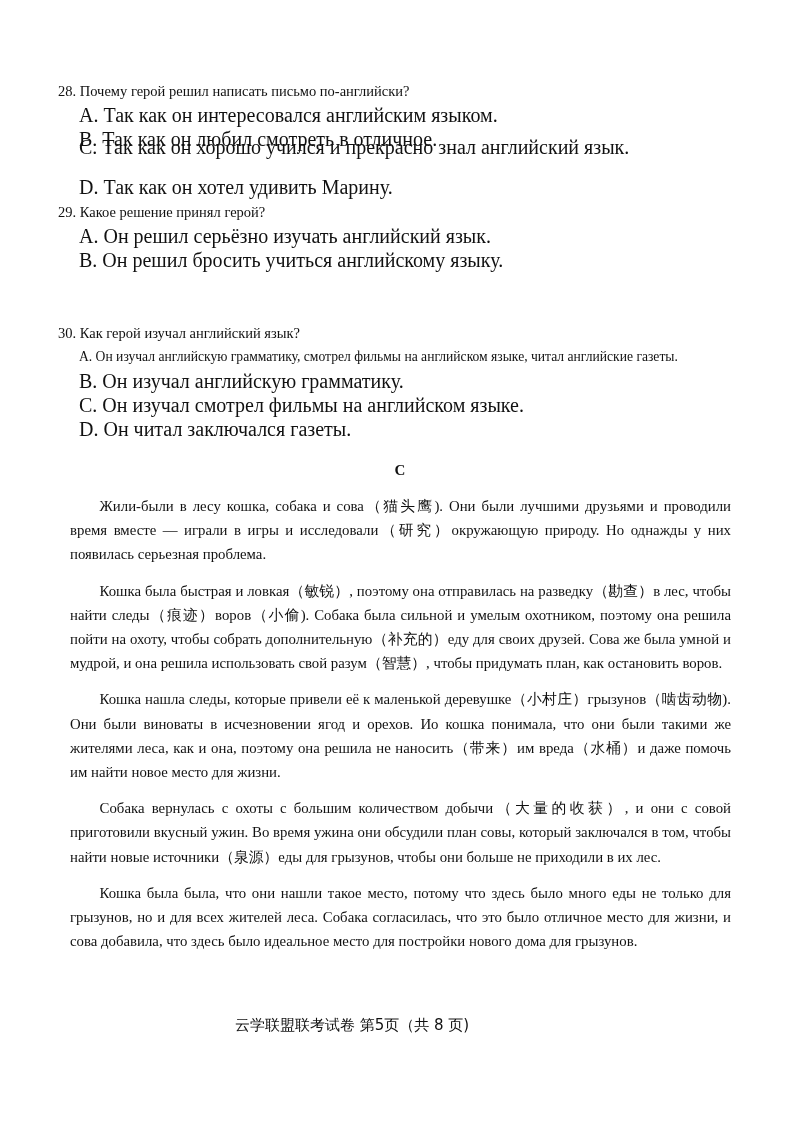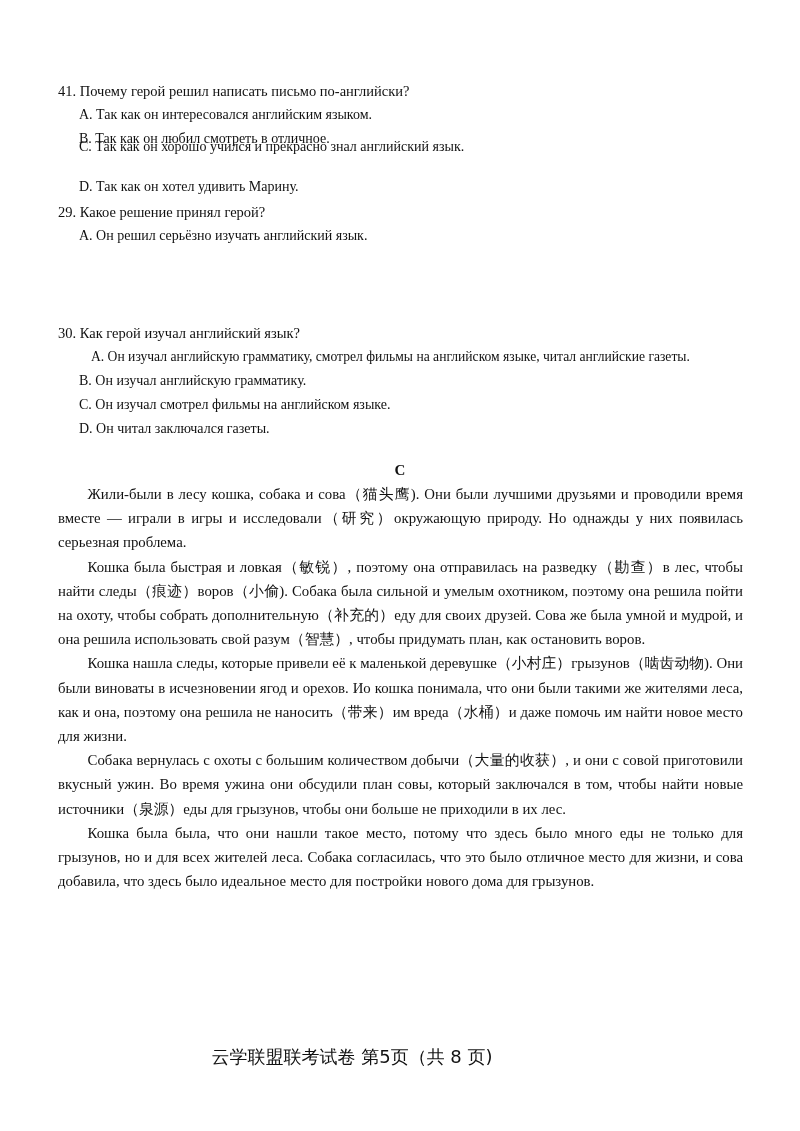"41. Почему герой решил написать" div.q { text: 41 -> 28 }
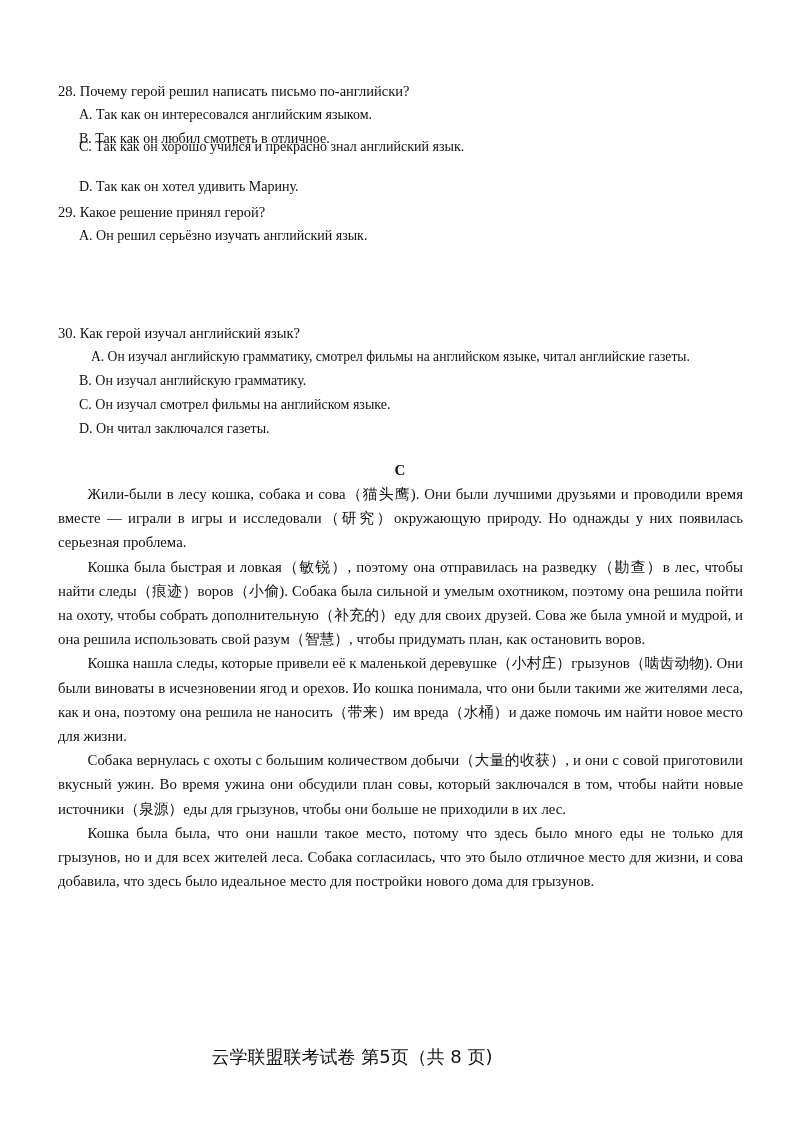"A. Так как он интересовался" .opt { font-size: 14px -> 20px }
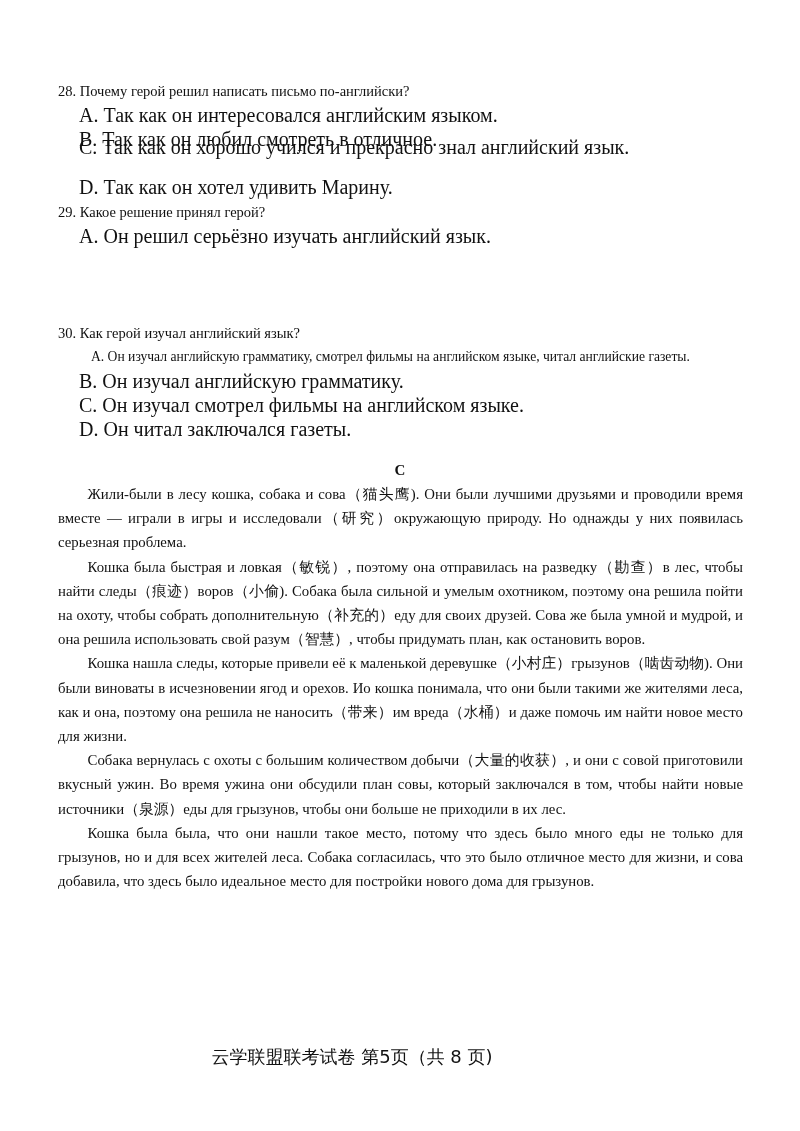"B. Он решил бросить учиться" div.opt { html: none -> <div>B. Он решил бросить учиться английскому языку.</div> }
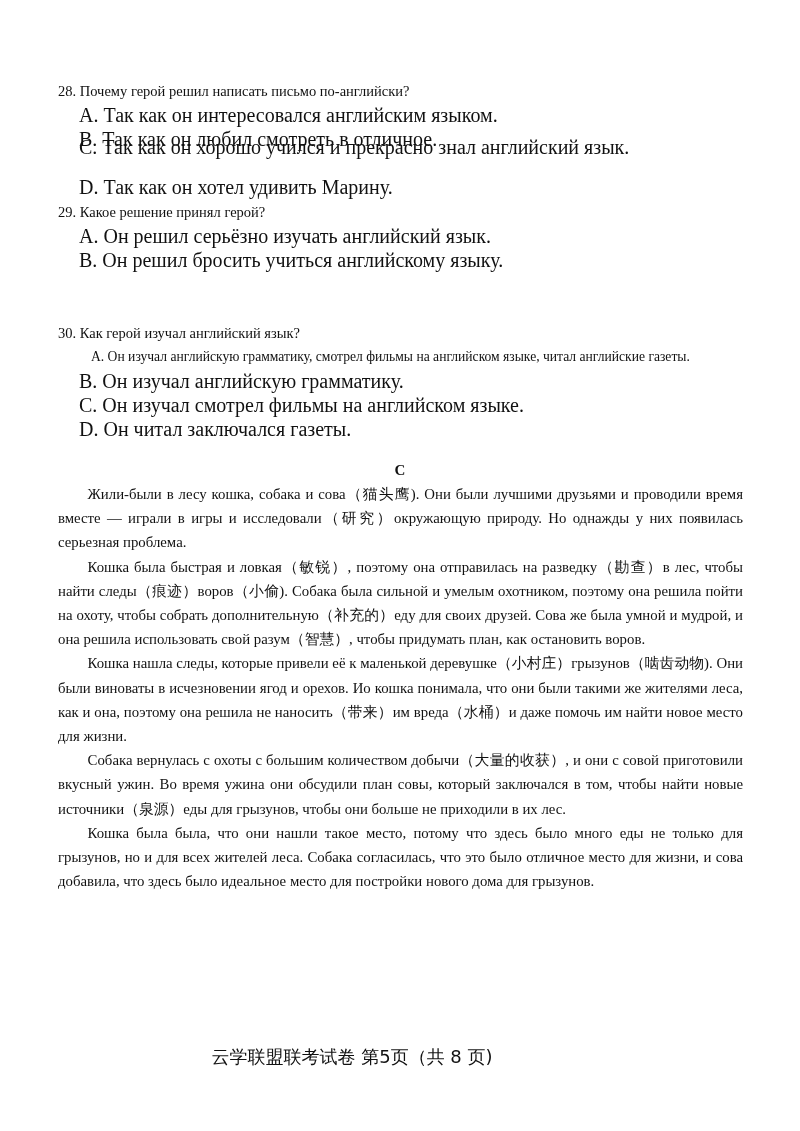"A. Он изучал английскую грамматику," div.opt { margin-left: 12px -> none }
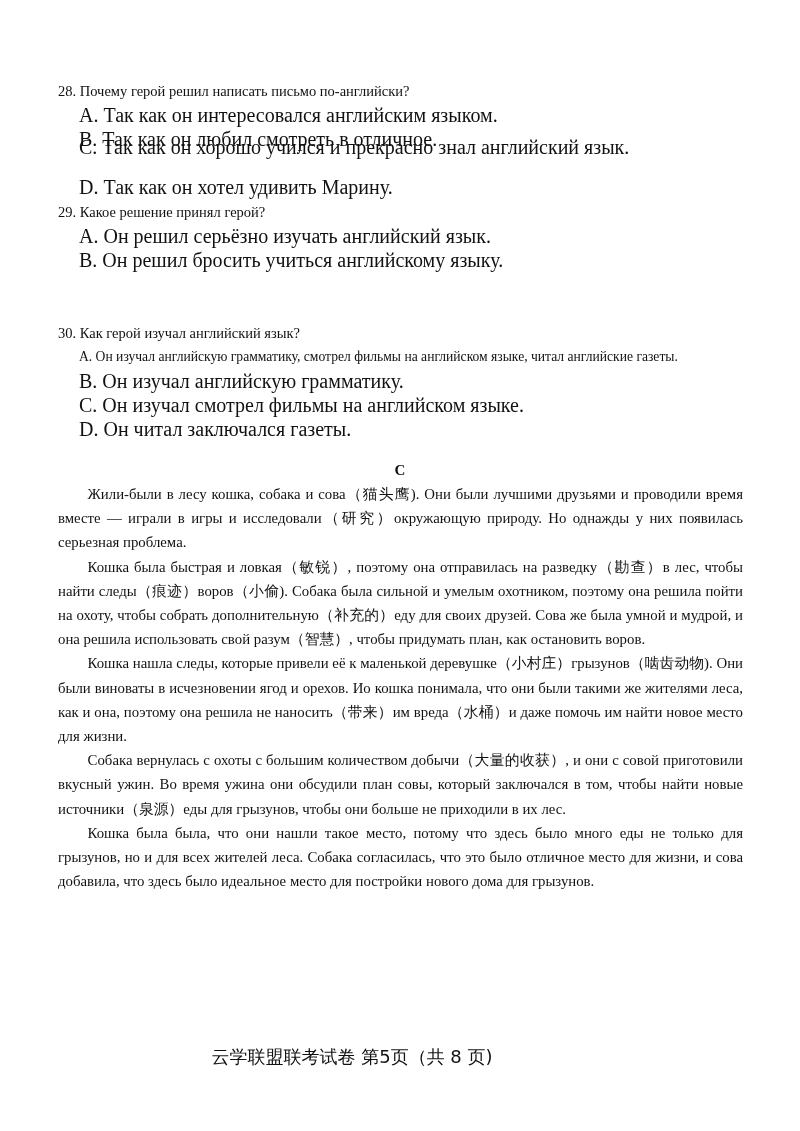"Жили-были в лесу кошка, собака" .passage p { margin: 0 -> 12px }
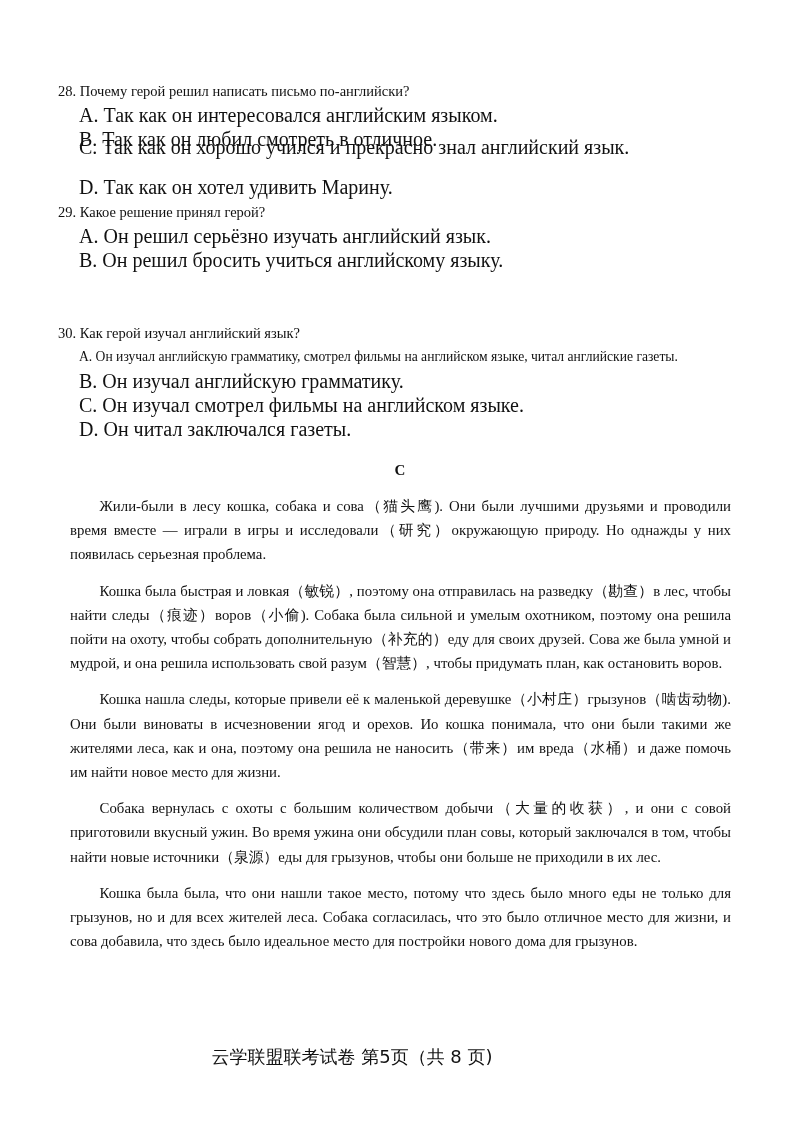"云学联盟联考试卷 第5页（共 8 页)" .footer { font-size: 18px -> 15px; top: 1048px -> 1016px }
